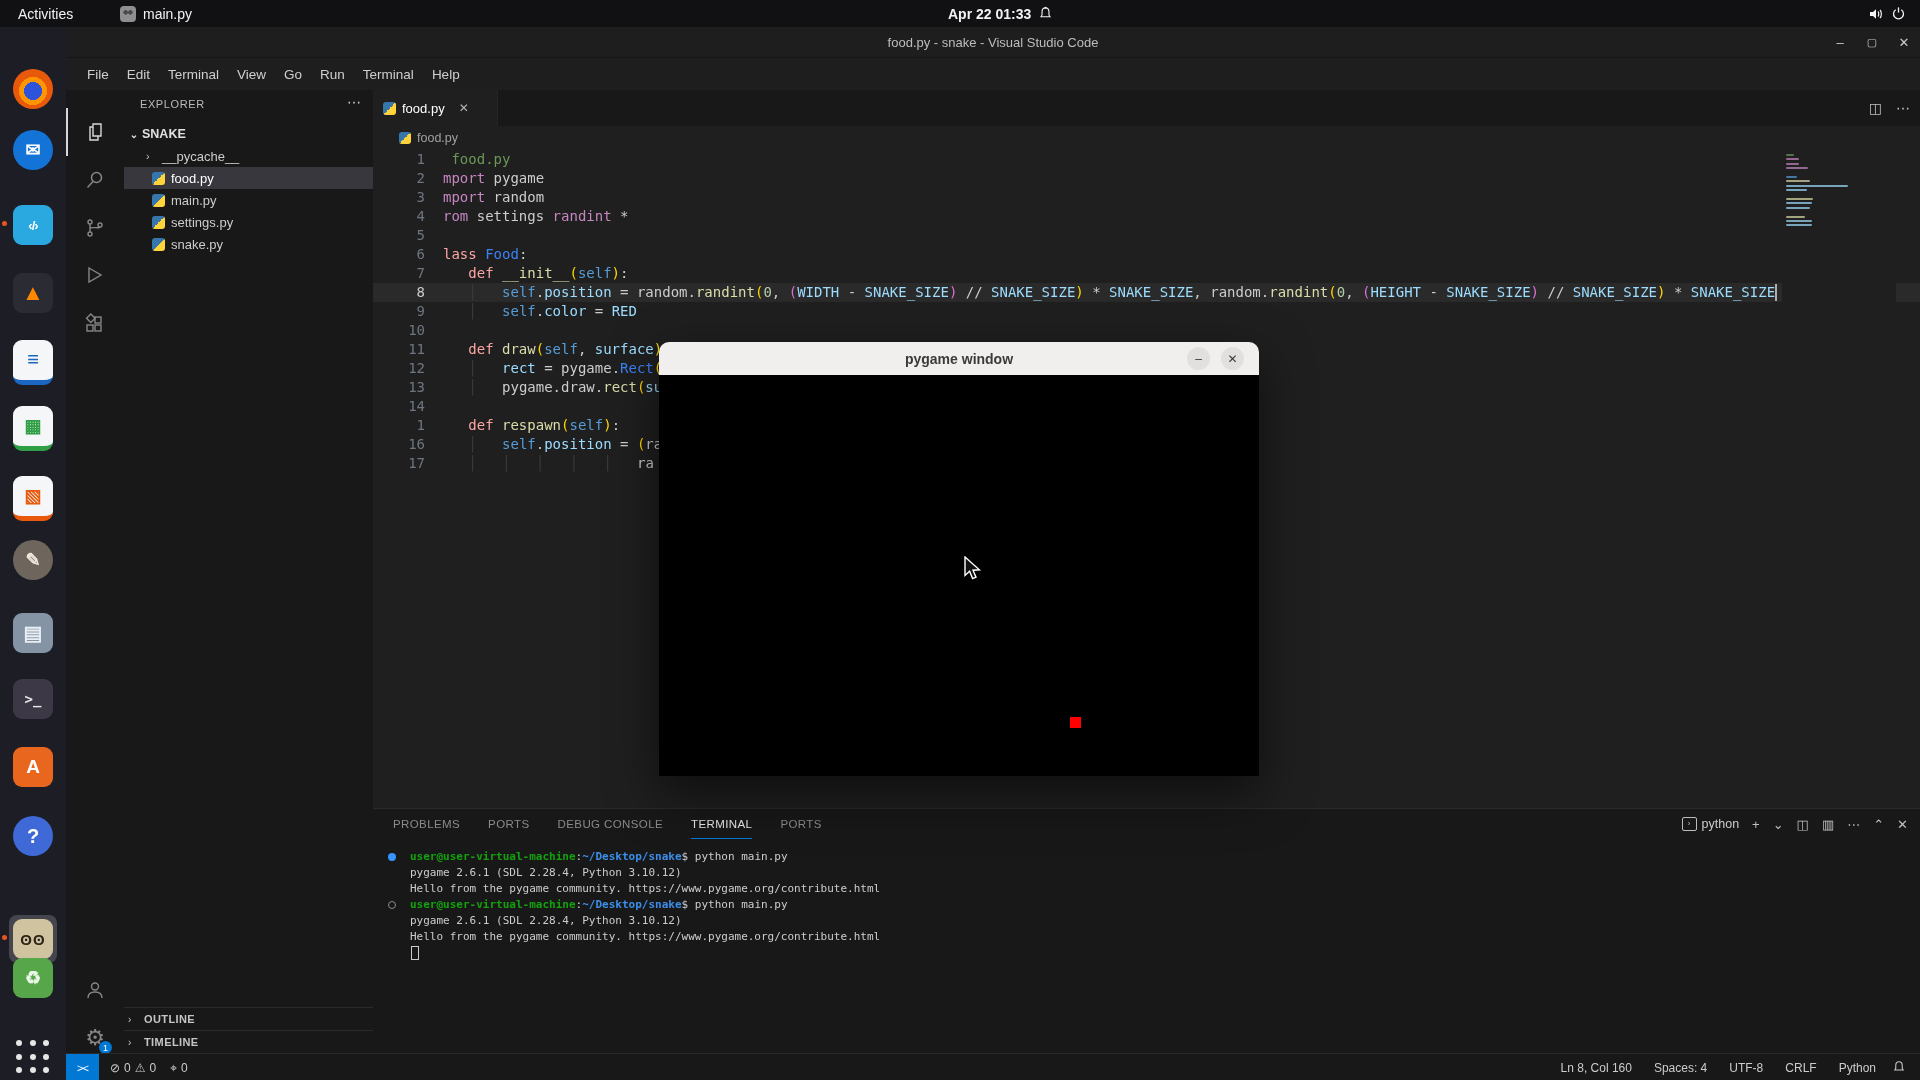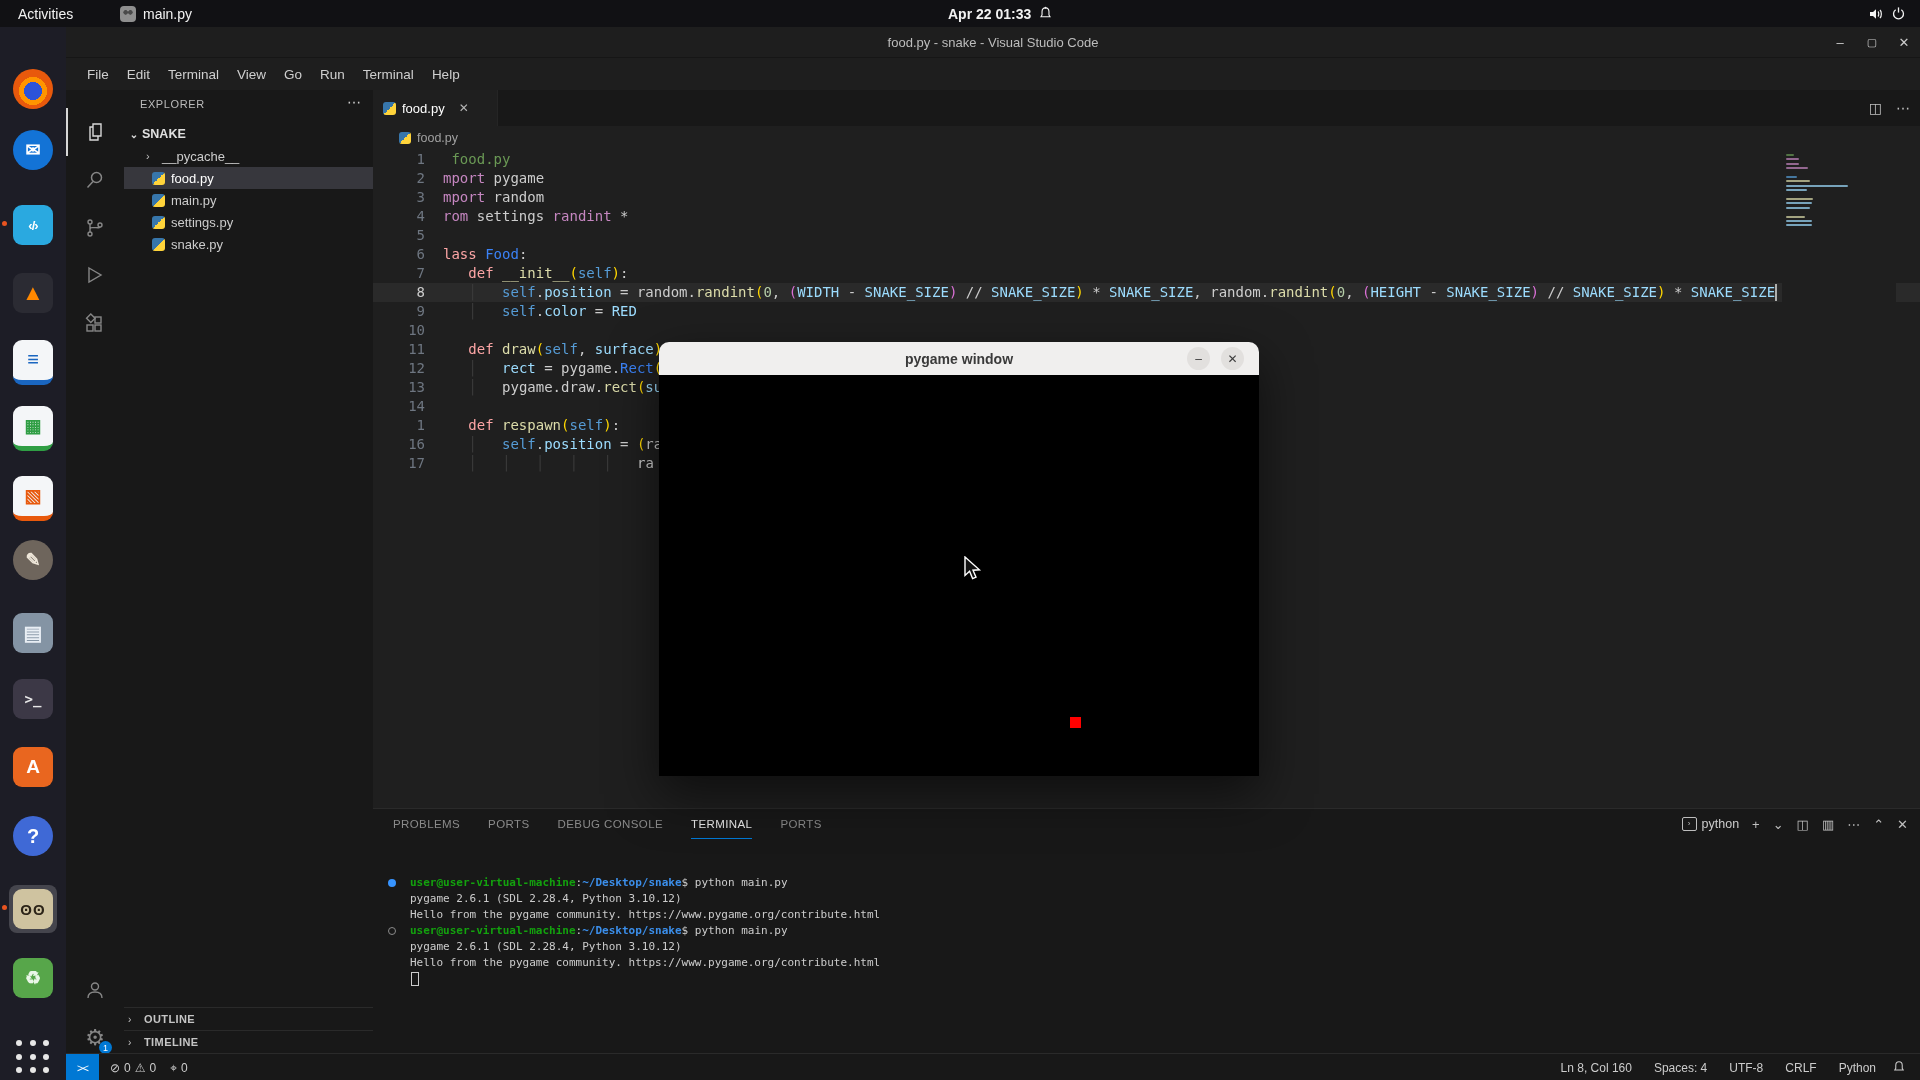"user@user-virtual-machine:~/Desktop/snak" #terminal { margin-top: 26px -> none }
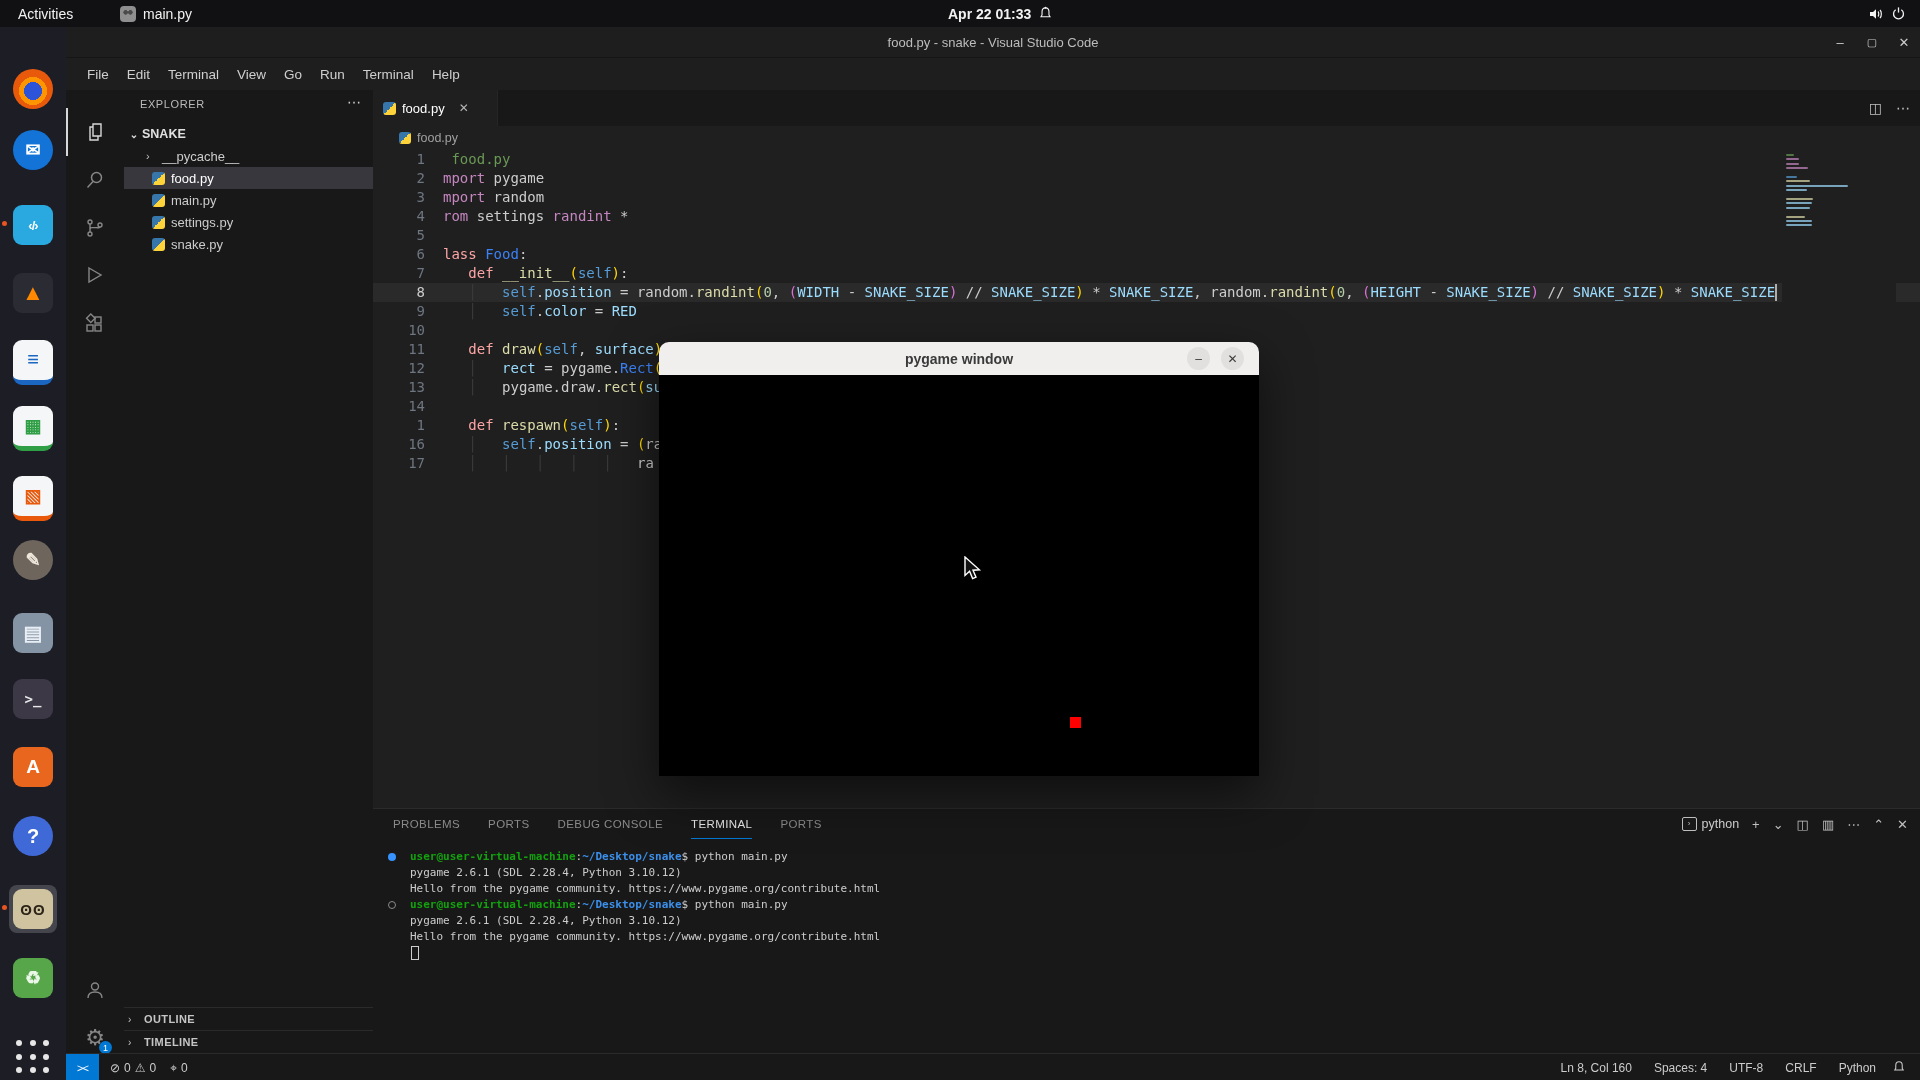"ʘʘ" div.dock-item { top: 858px -> 888px }
